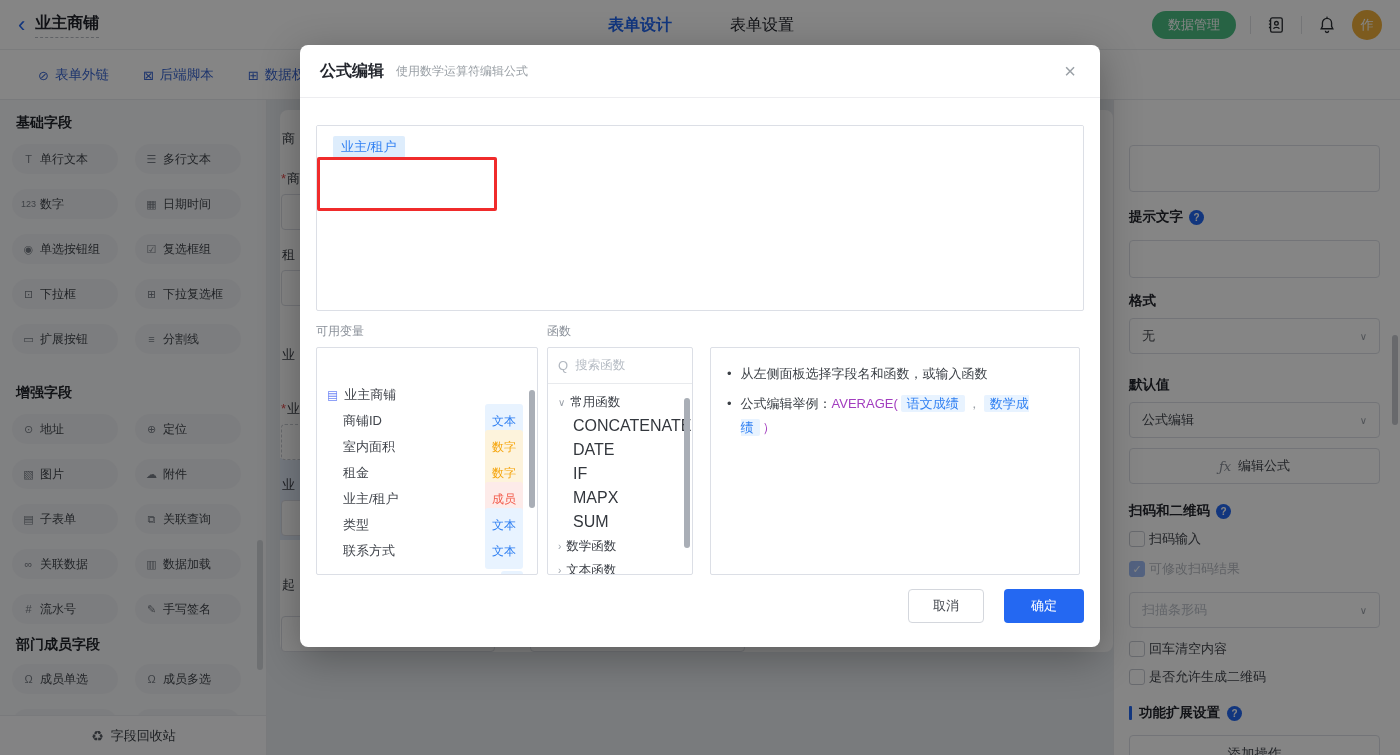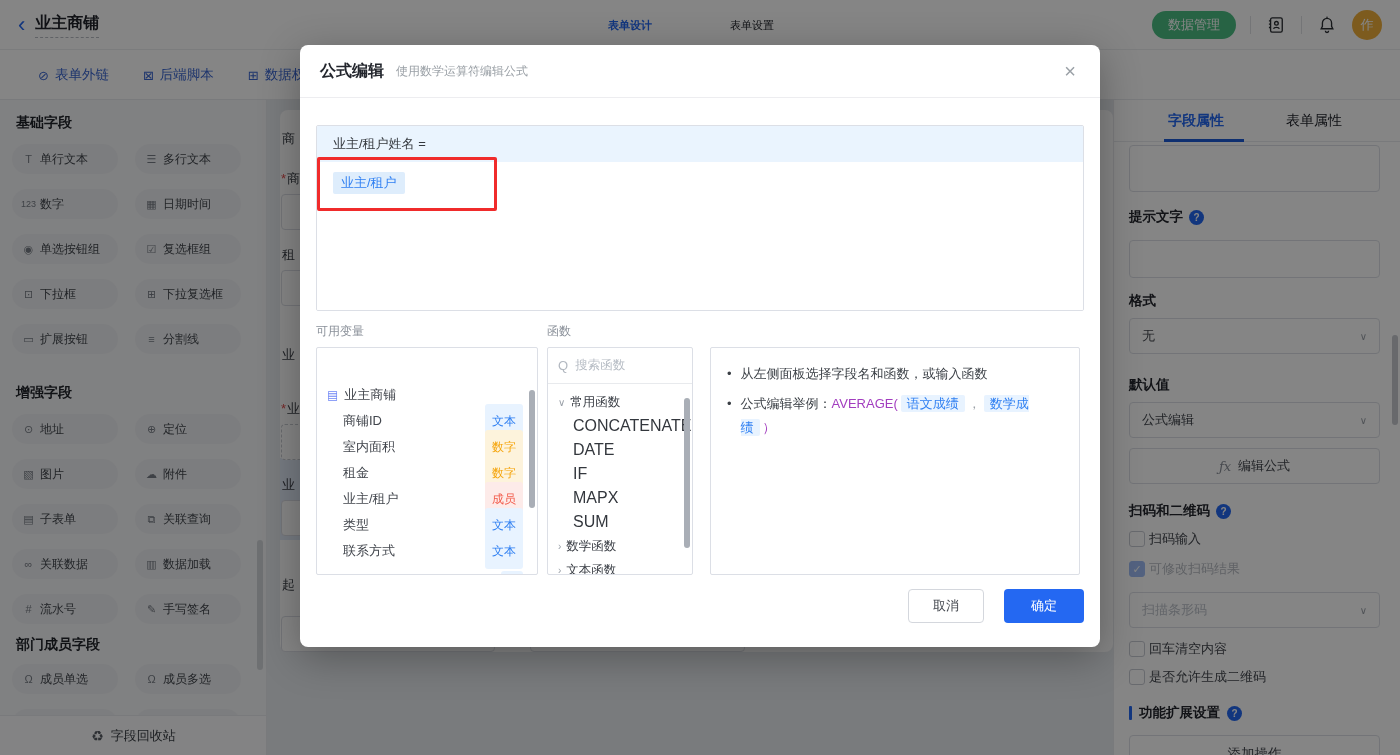"表单设计" .tb-tab { font-size: 11px -> 16px }
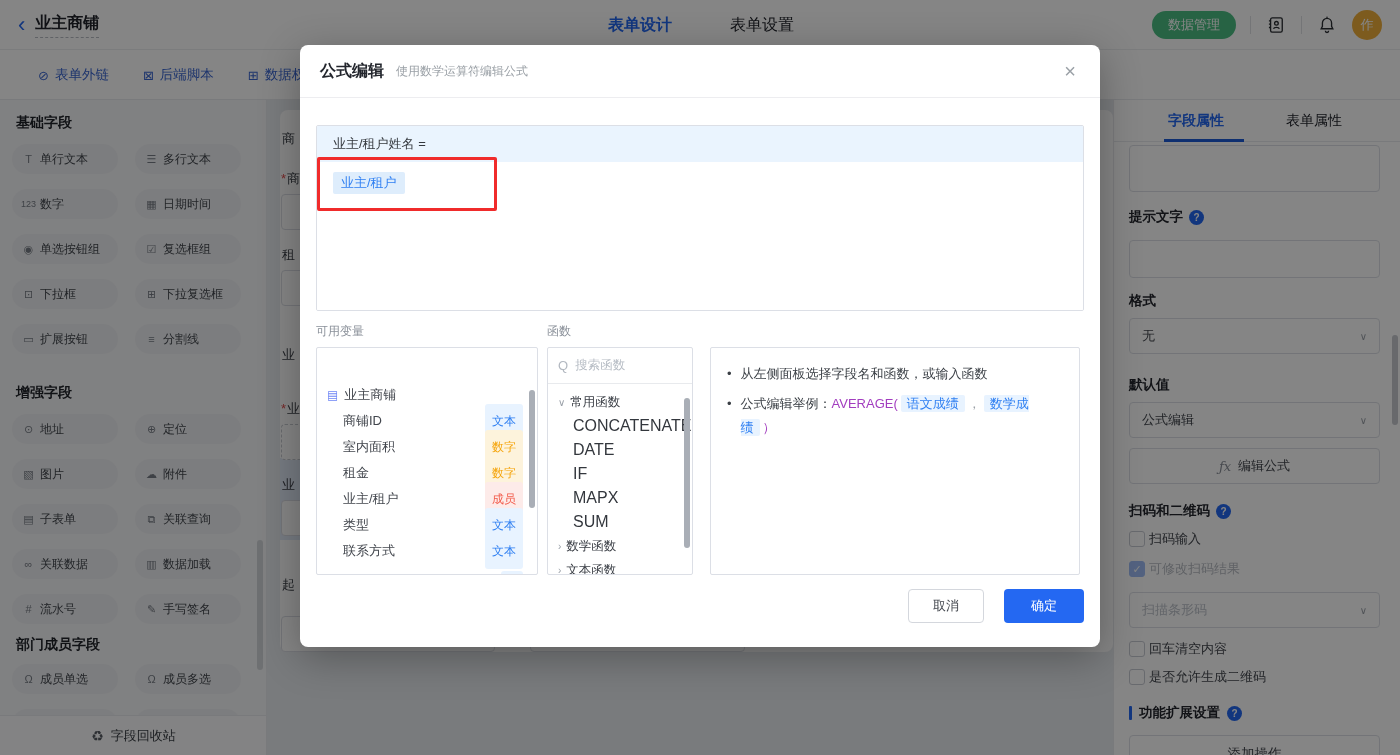"字段属性" div.rs-tabs { html: <div> <div>字段属性</div> <div>表单属性</div> <div></div> </div> -> none }
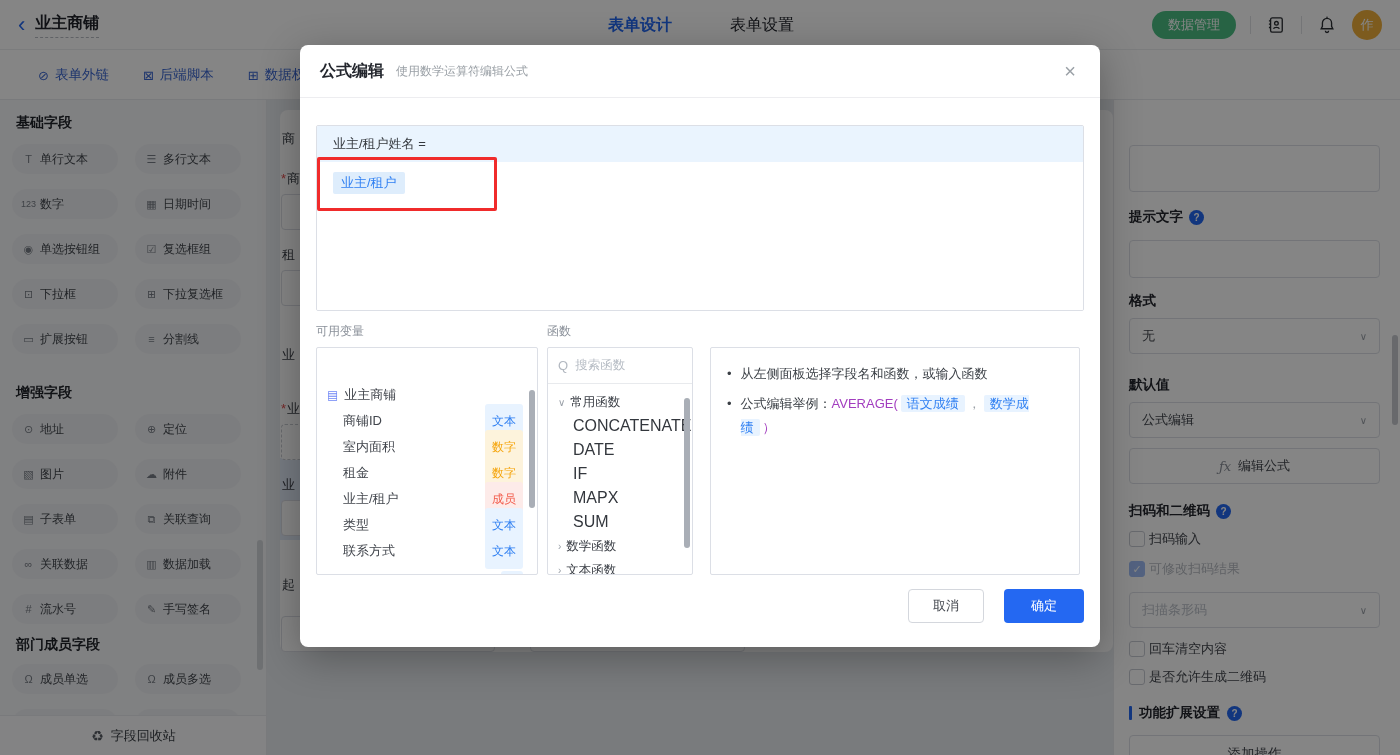"业主/租户姓名 =" div.f-head { html: <div> <span>业主/租户姓名 =</span> </div> -> none }
